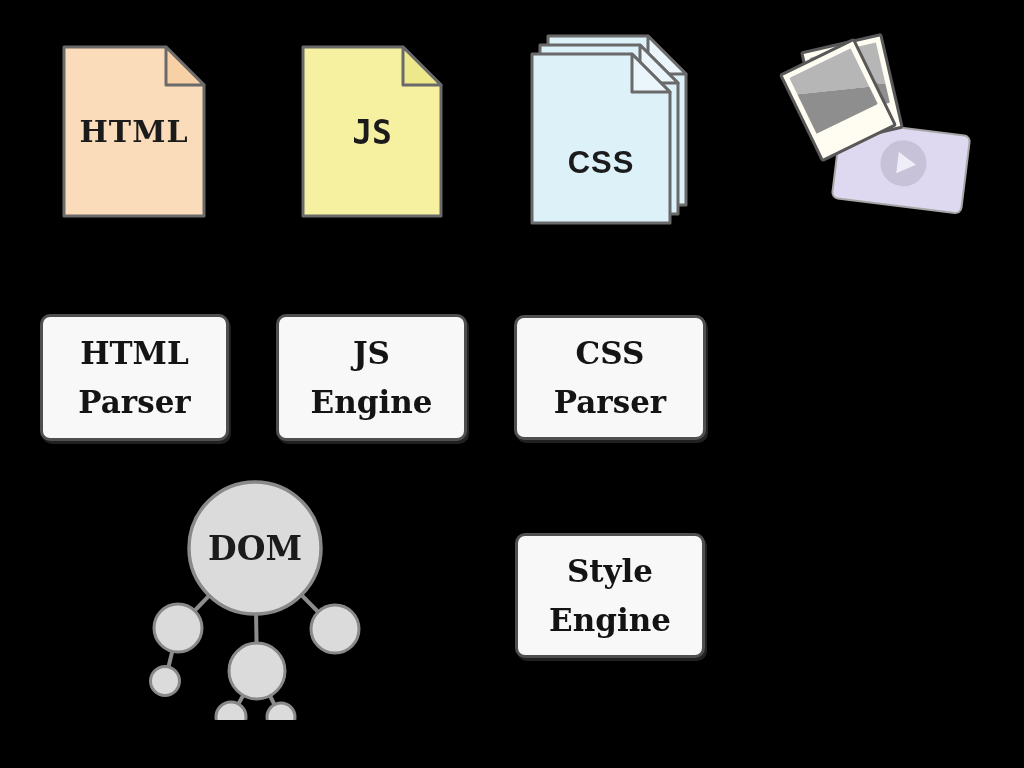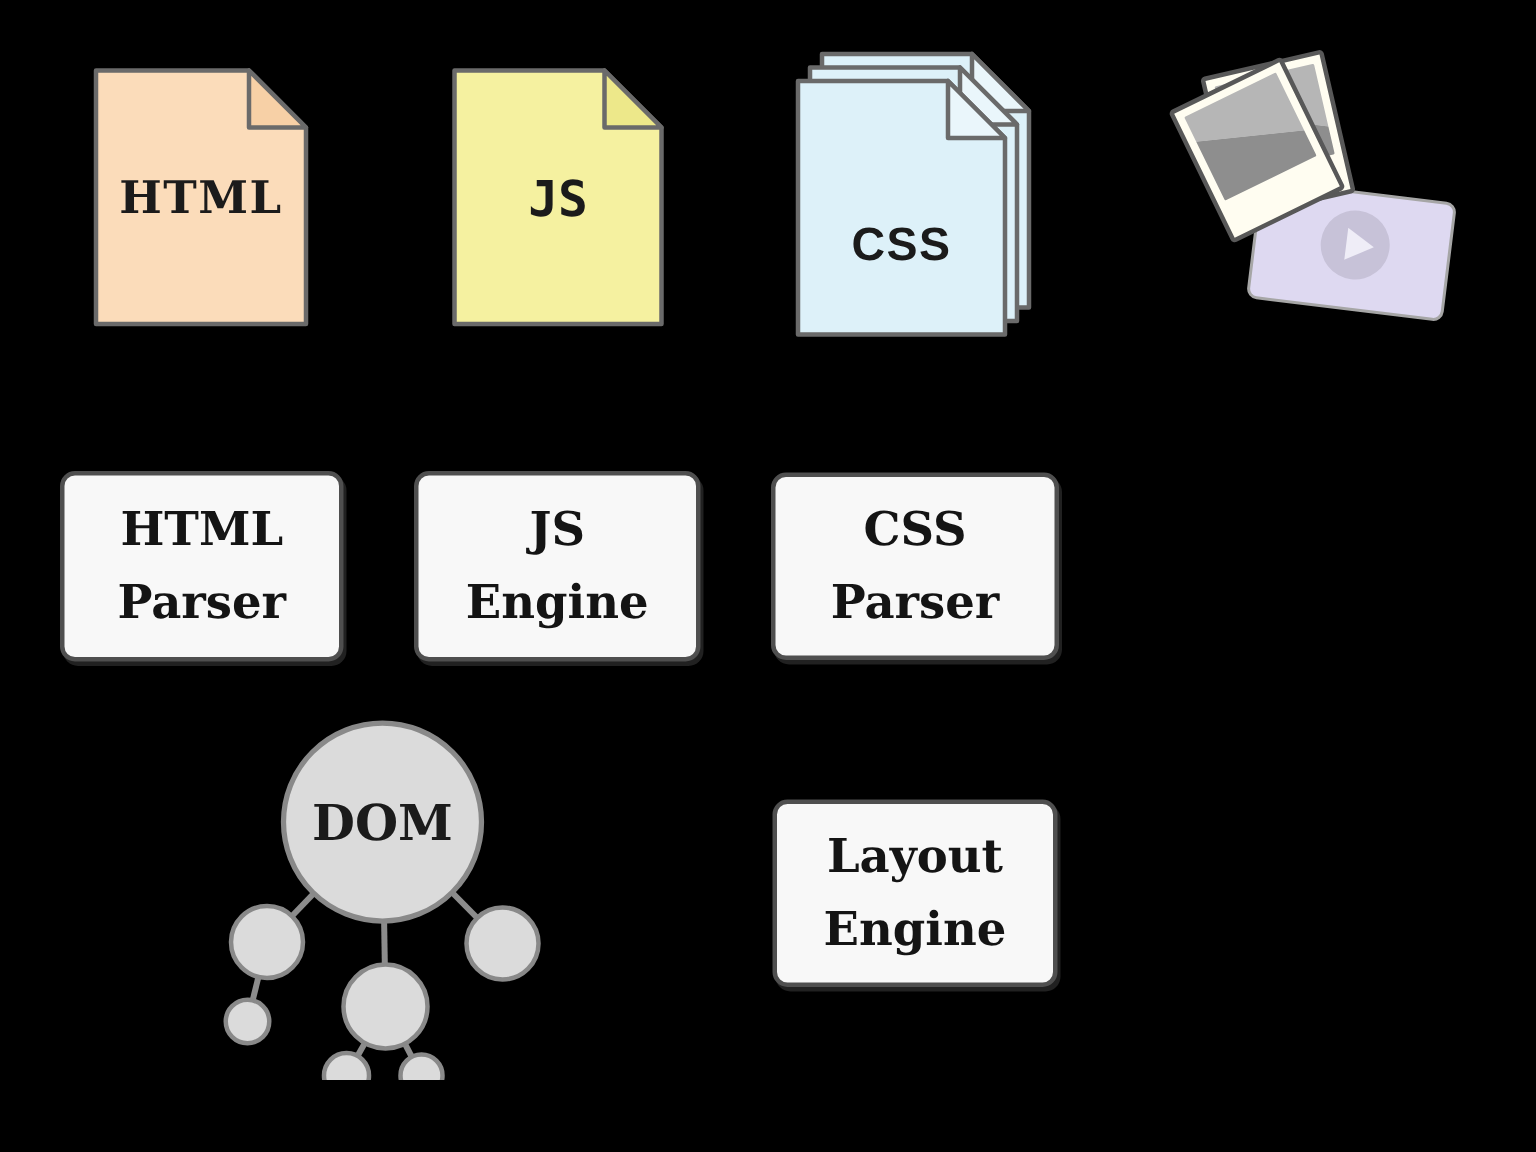"Layout" div.lbl { text: Layout -> Style }
